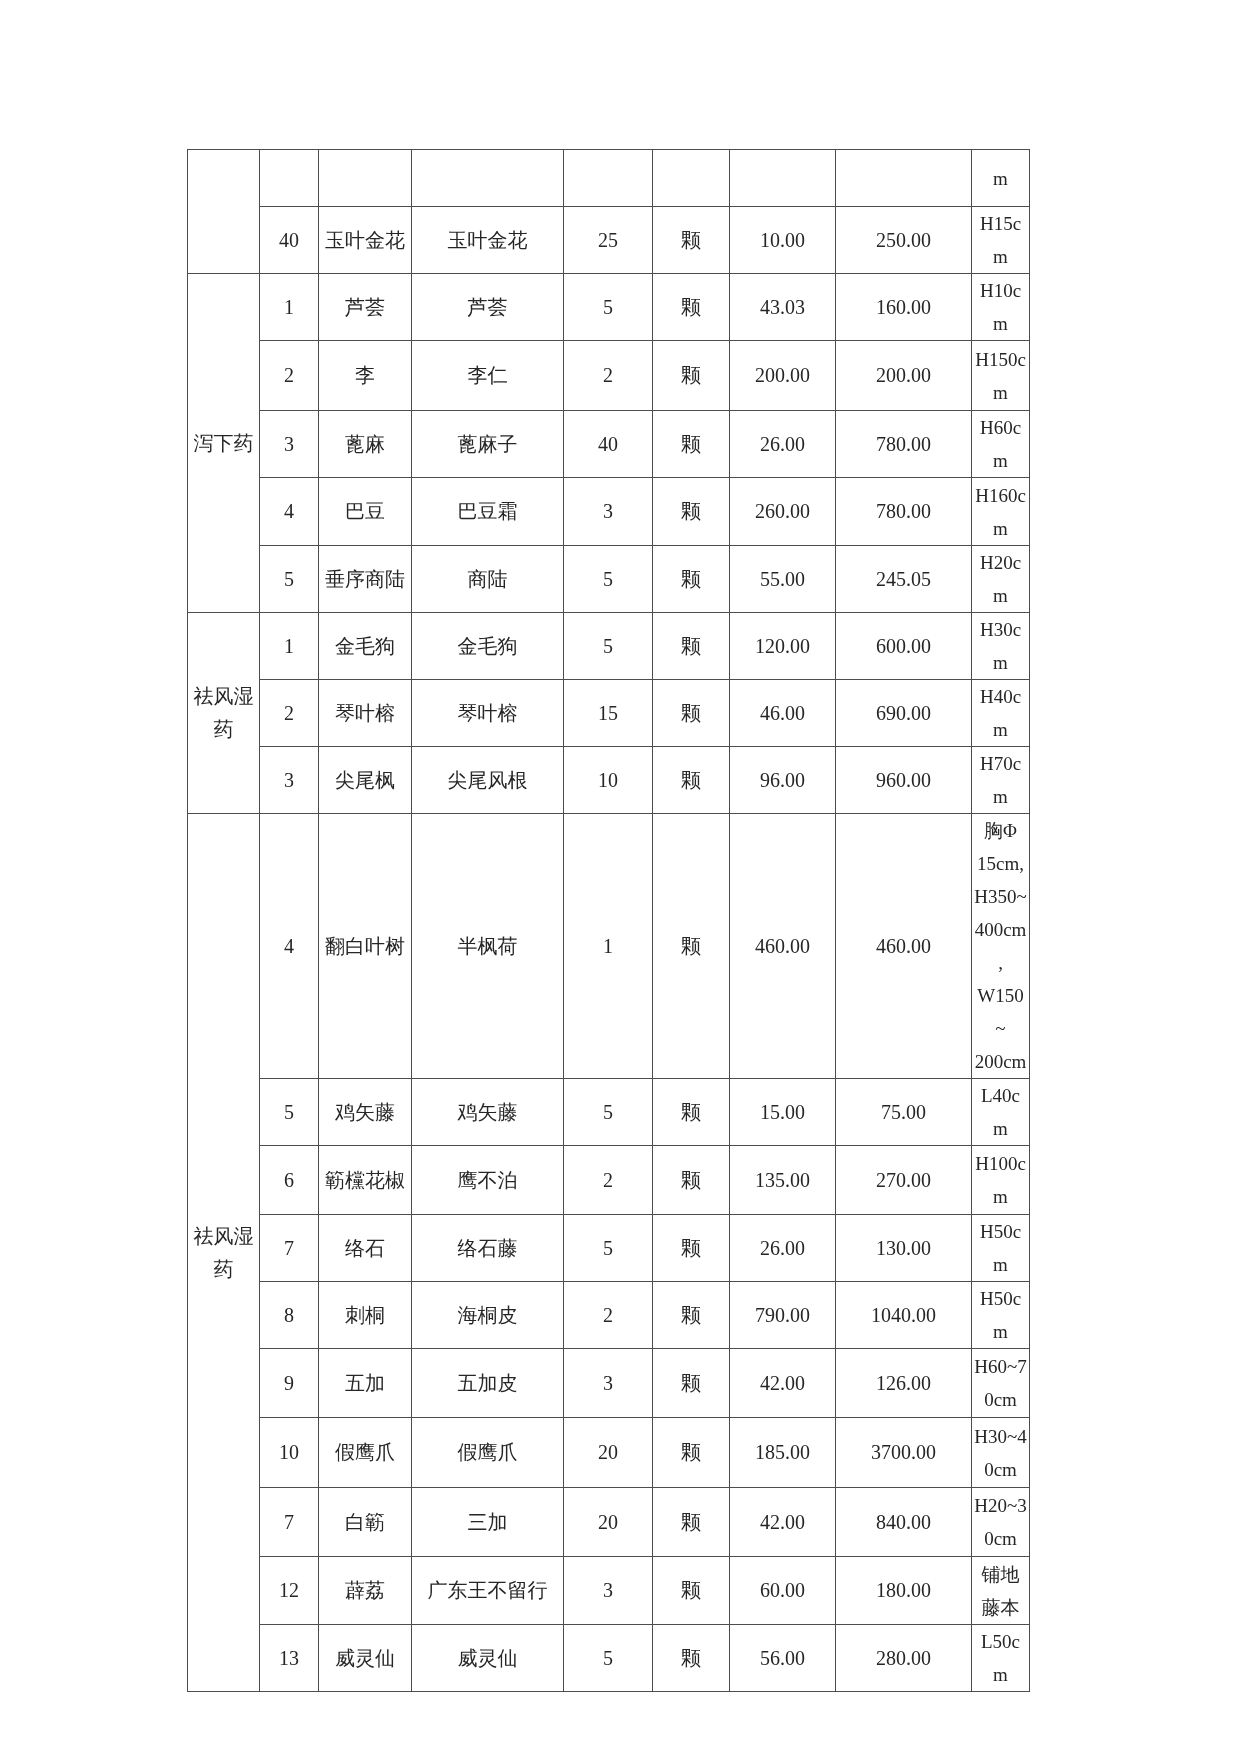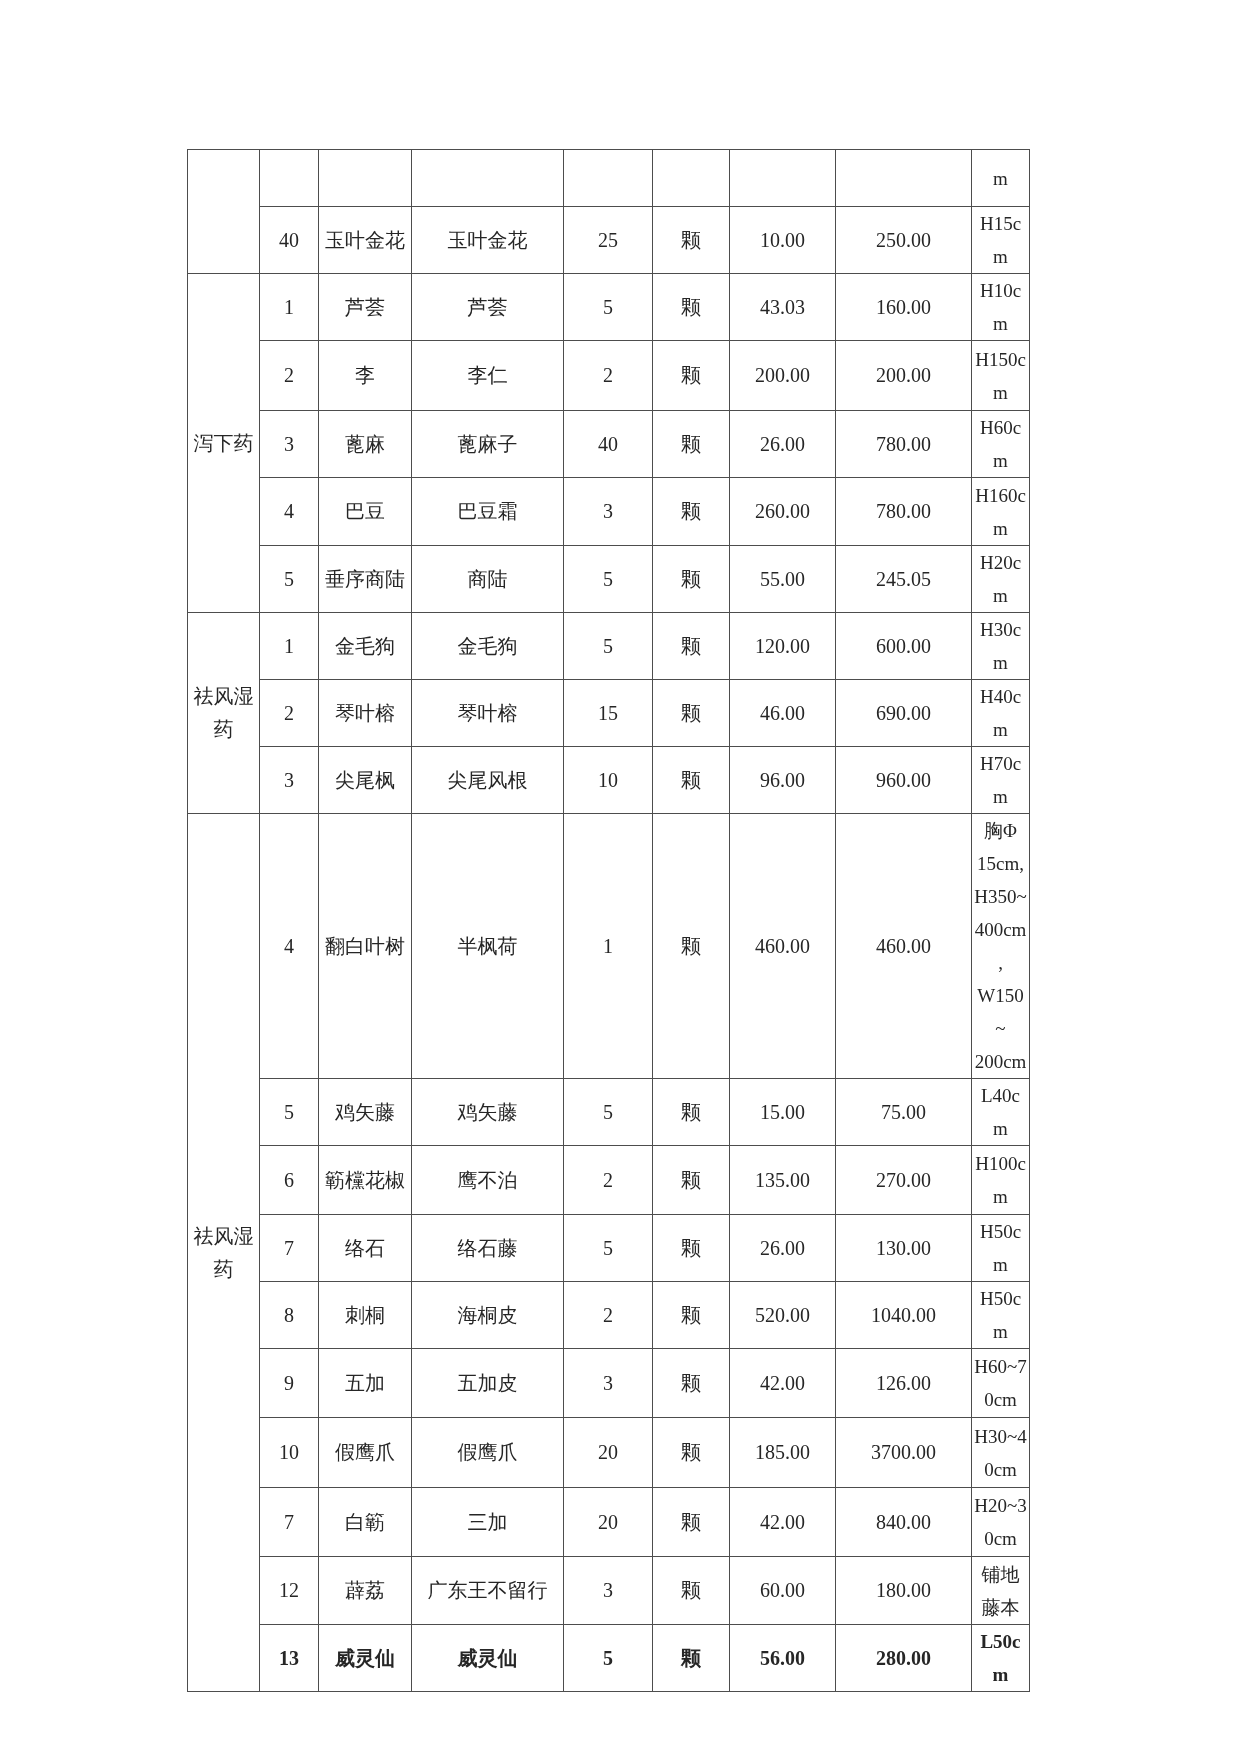"520.00" td.c-unit_price { text: 520.00 -> 790.00 }
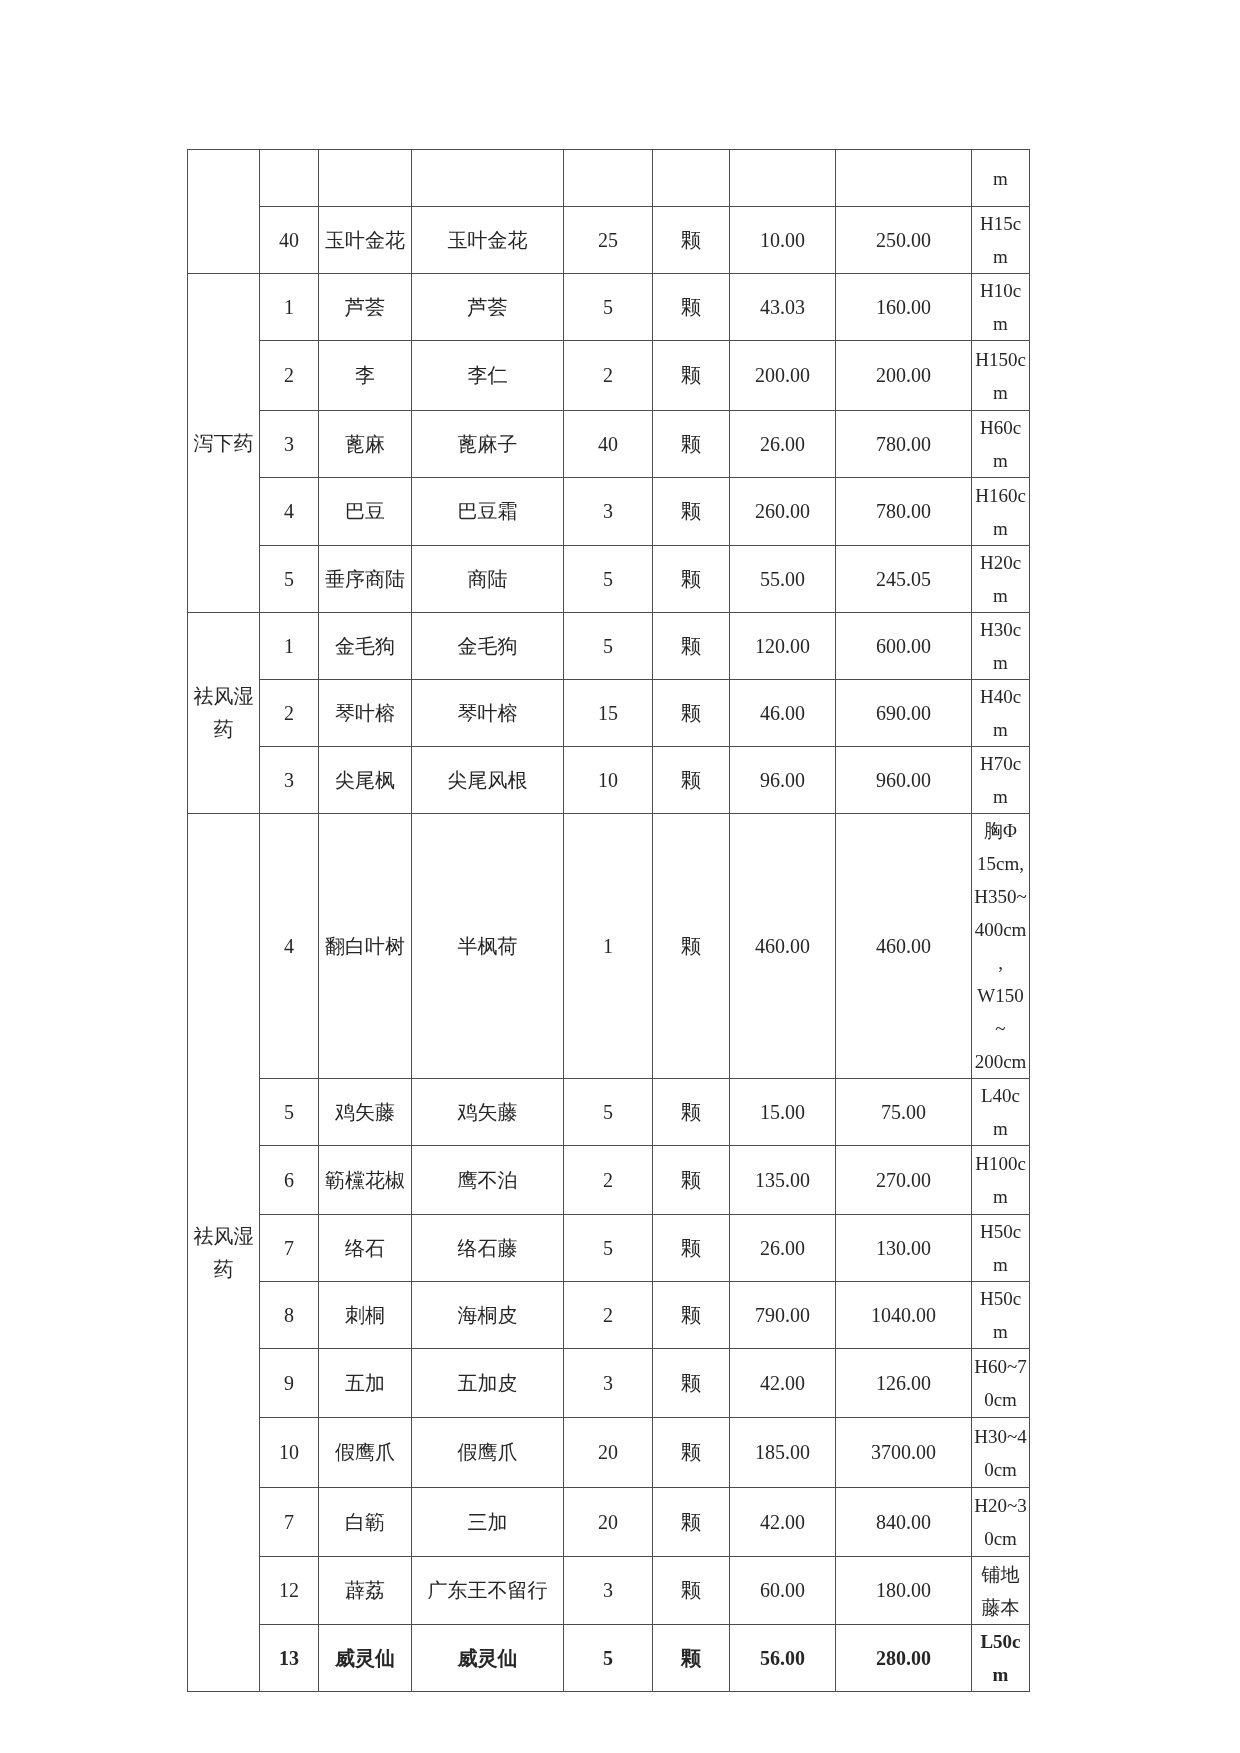"13" tr { font-weight: bold -> none }
